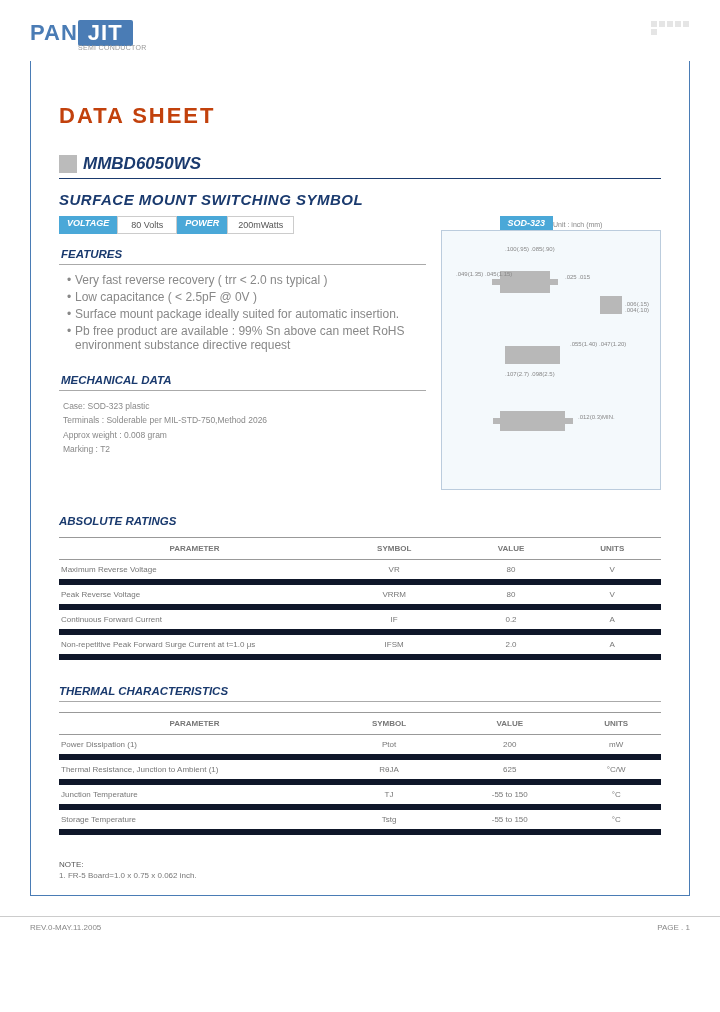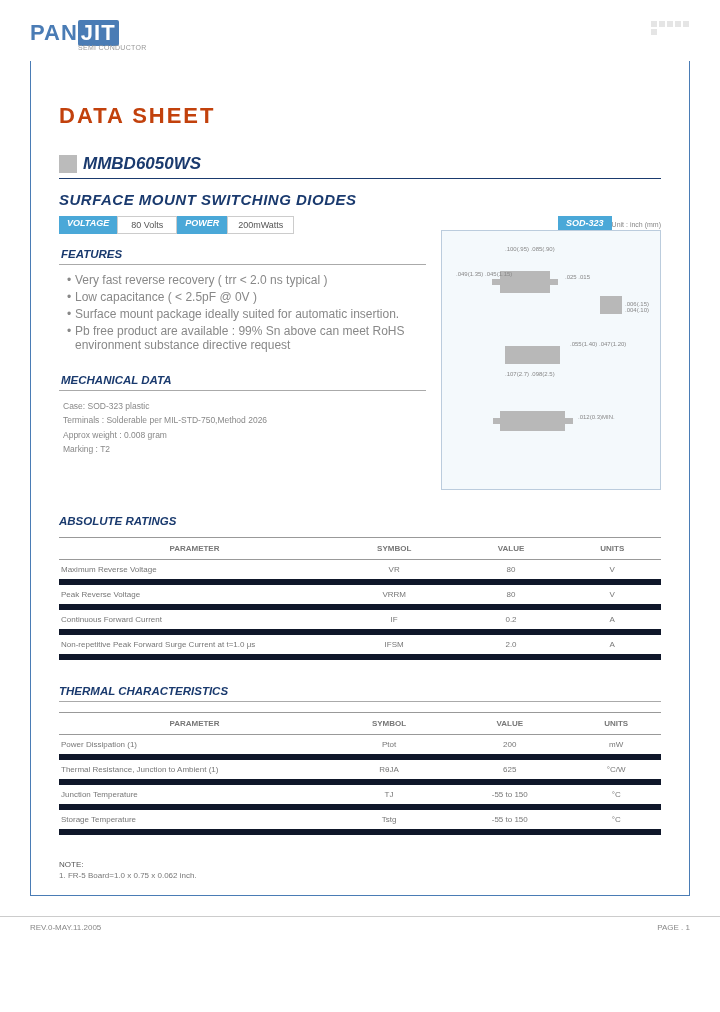"JIT" .logo-jit { padding: 0 3px -> 0 10px }
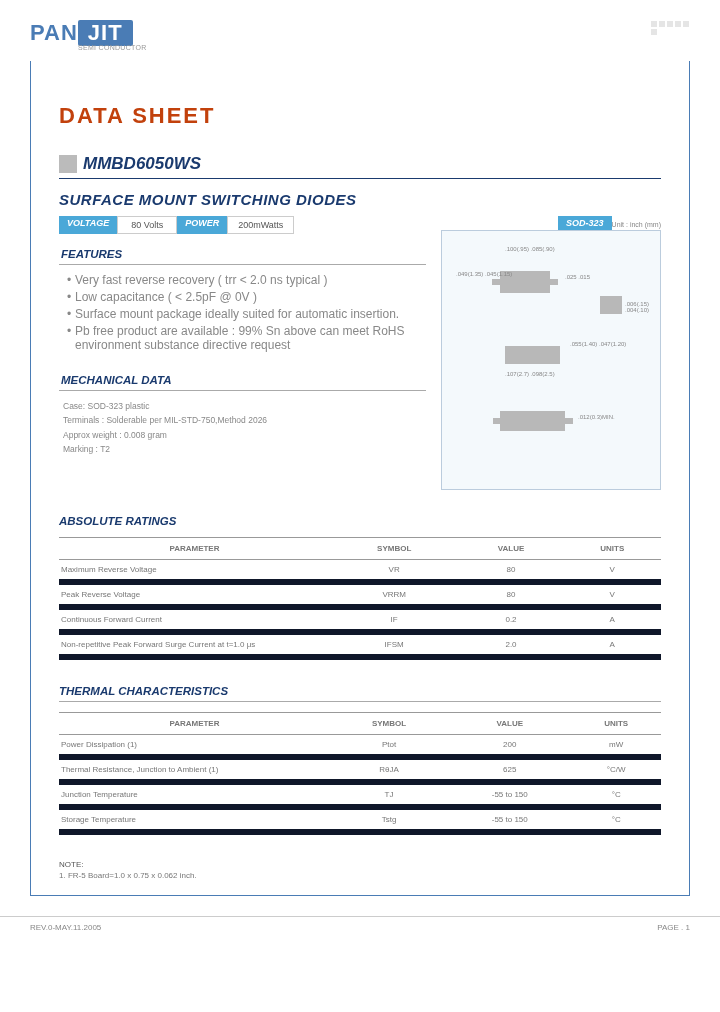"SURFACE MOUNT SWITCHING DIODES" div.subtitle { text: DIODES -> SYMBOL }
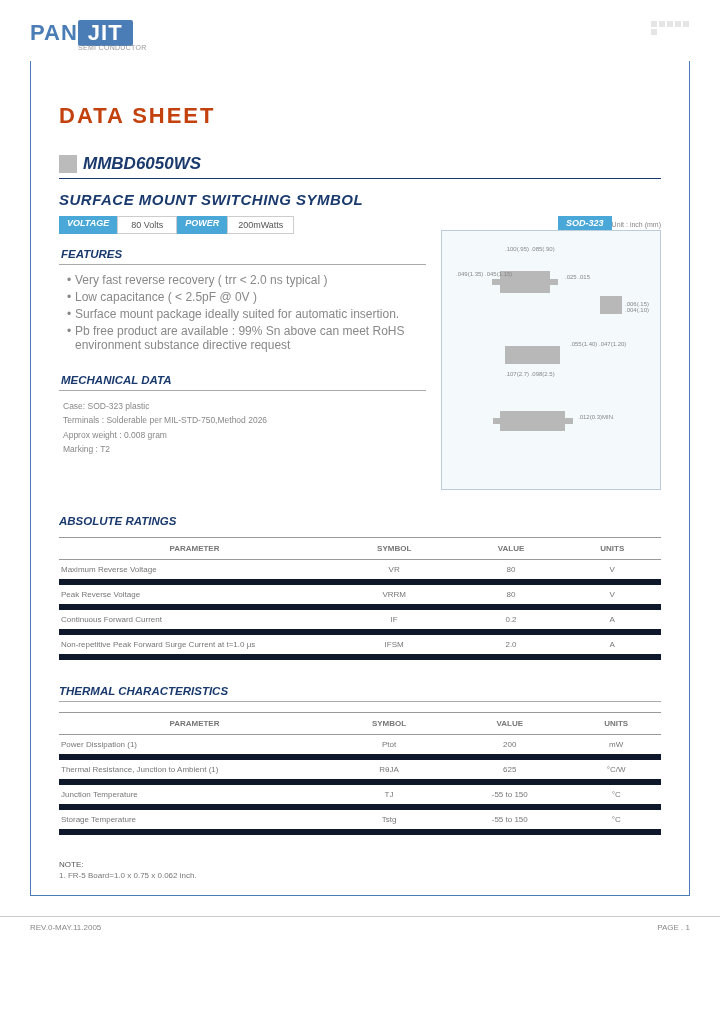"SOD-323" div { justify-content: flex-end -> center }
